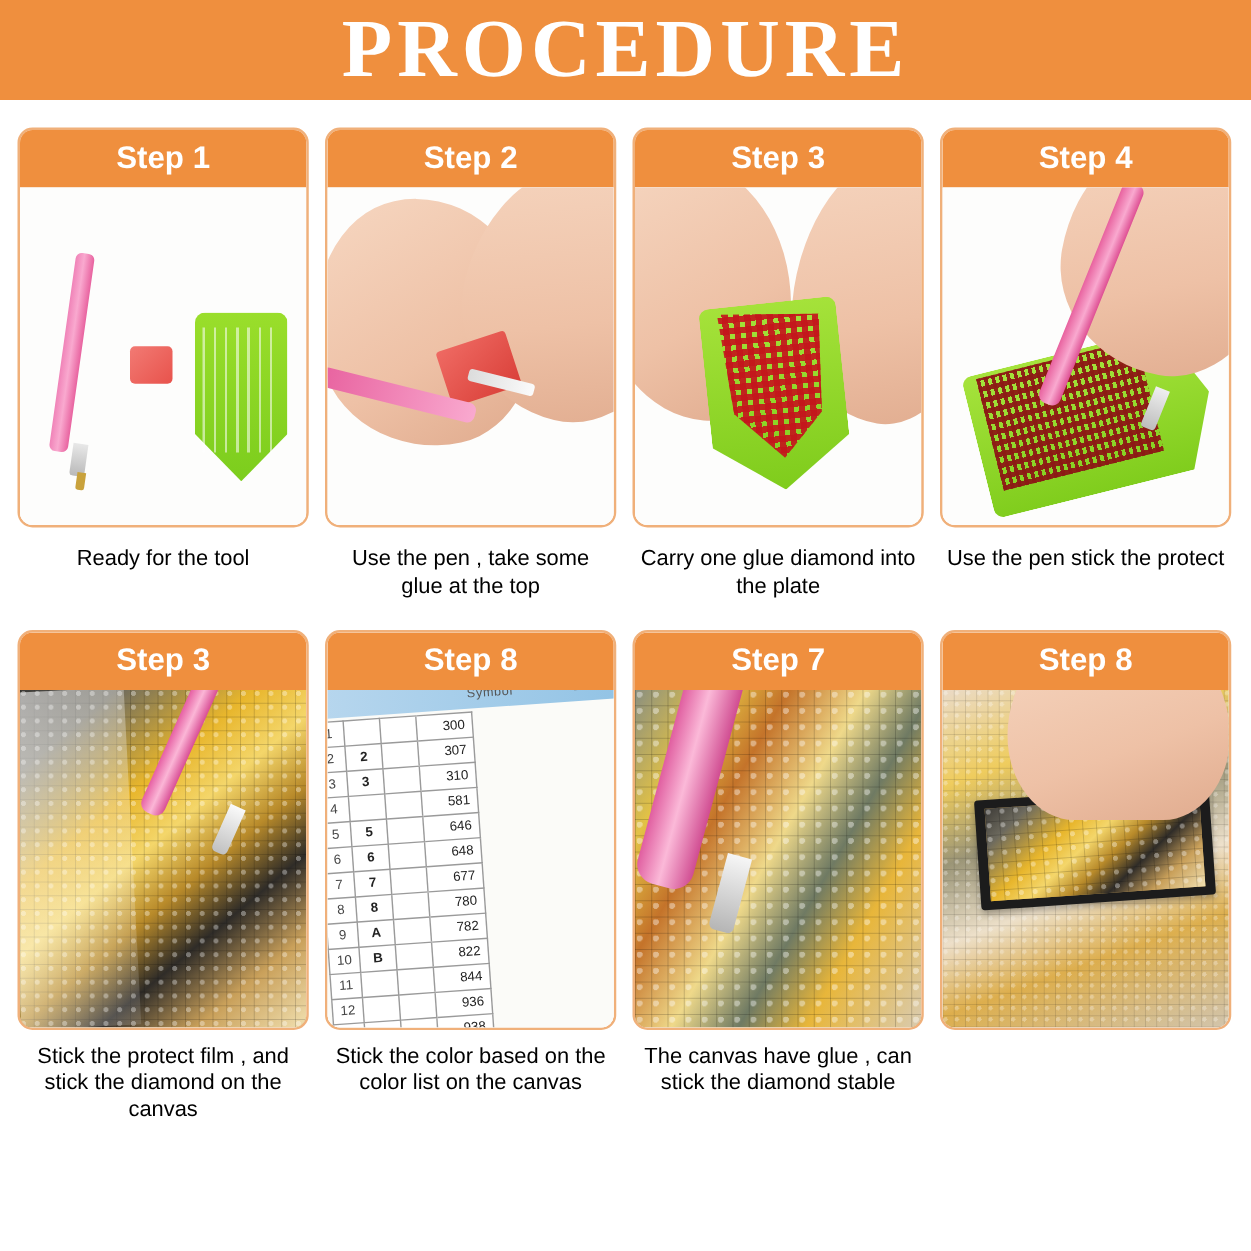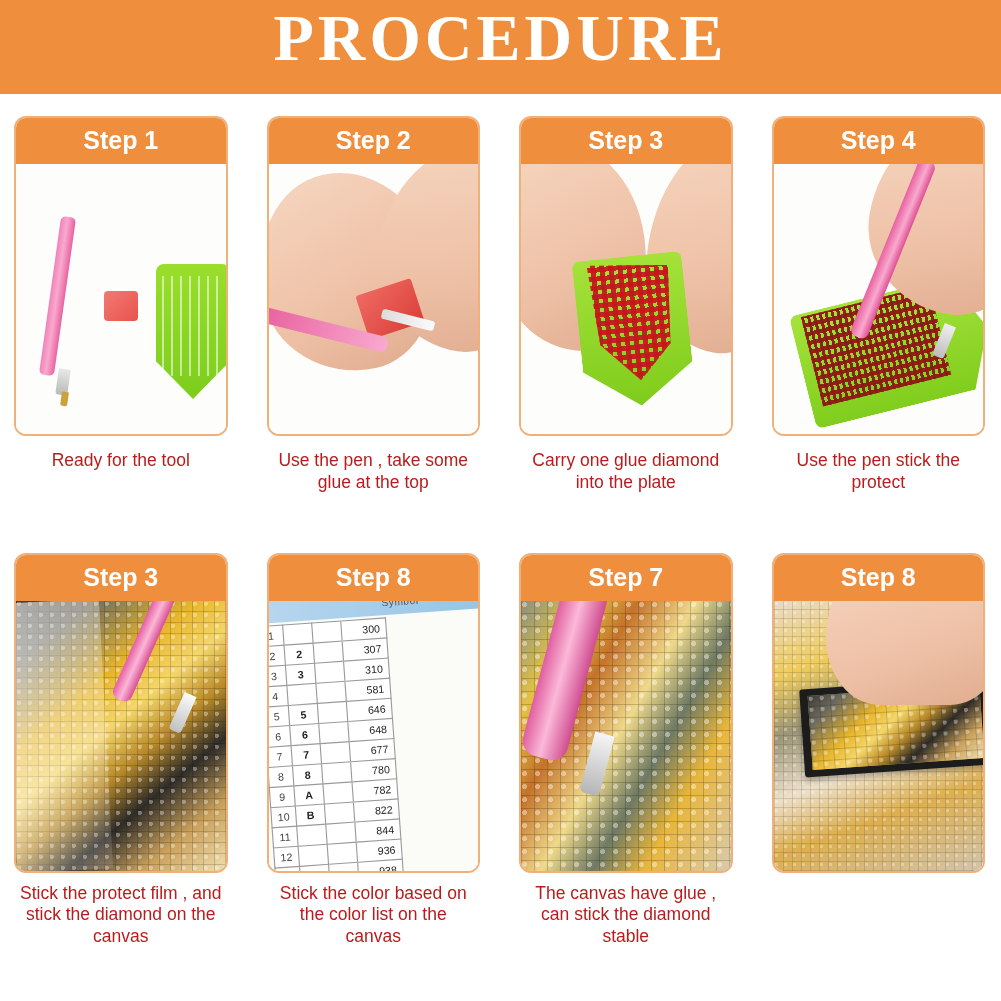"PROCEDURE" .banner { align-items: none -> center; height: 94px -> 80px }
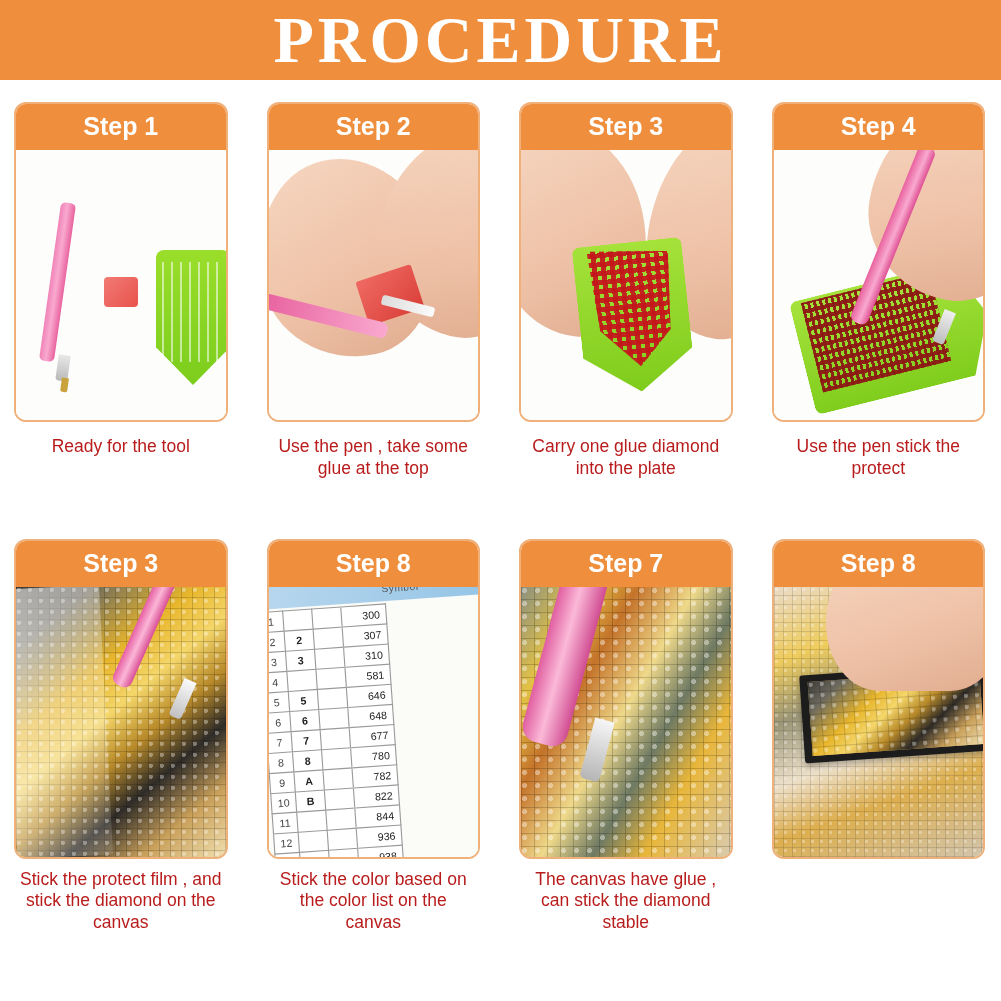"Step 1" .grid { gap: 39px -> none }
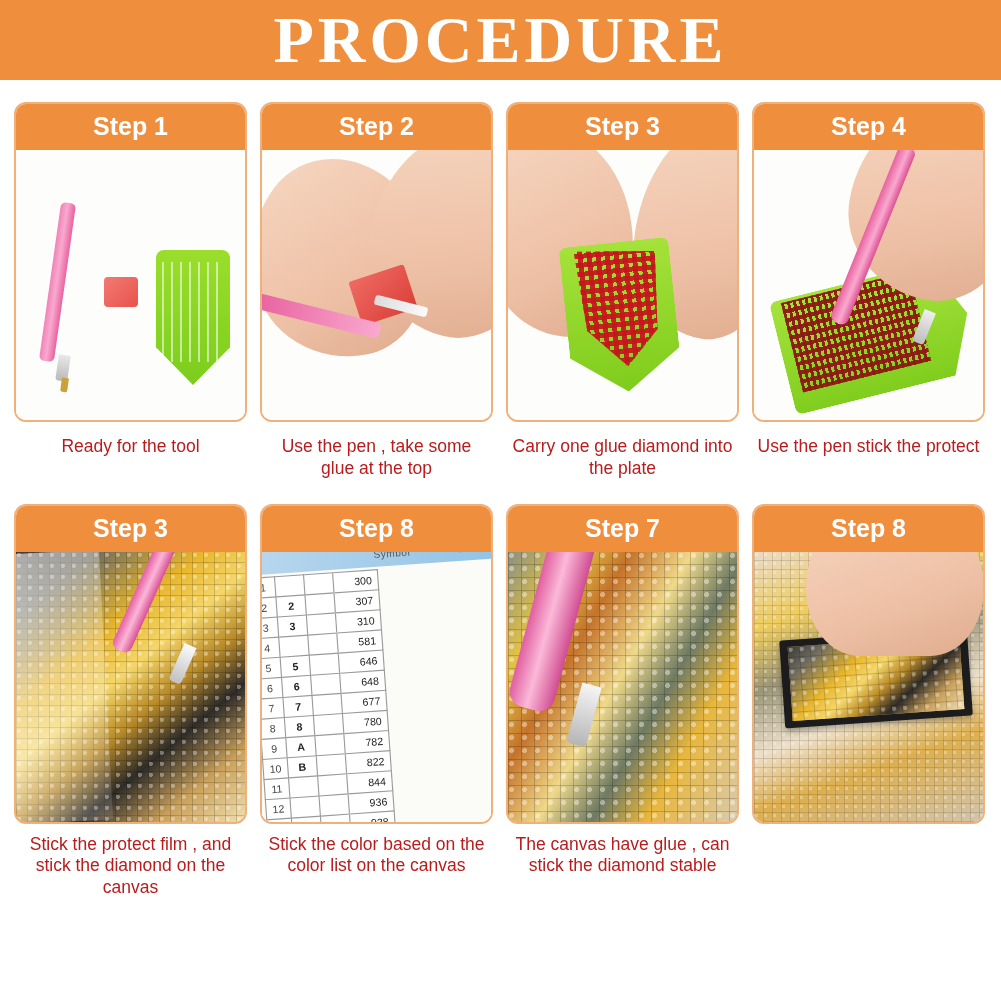"Ready for the tool" .caption { color: #b91c1c -> #000000 }
